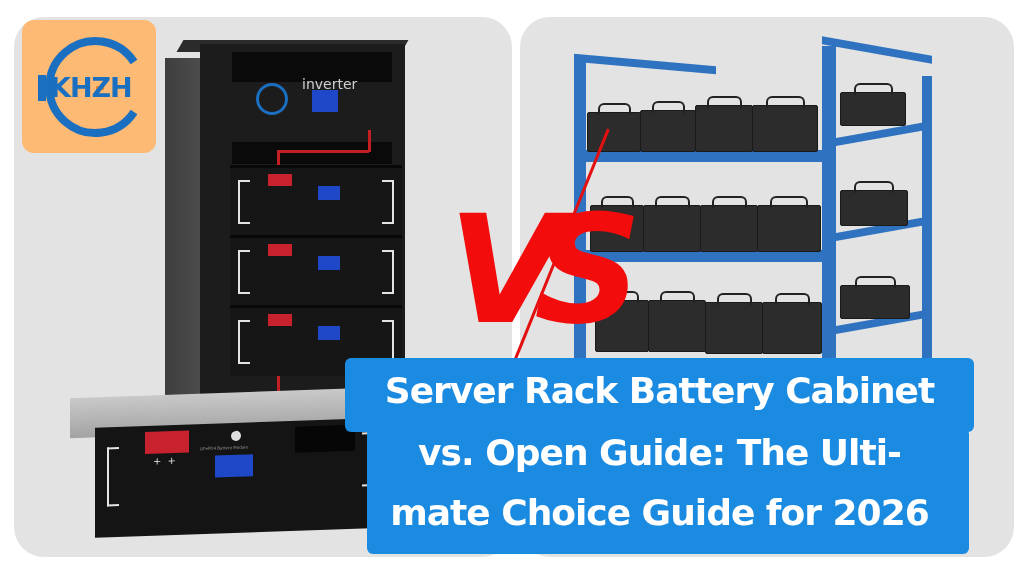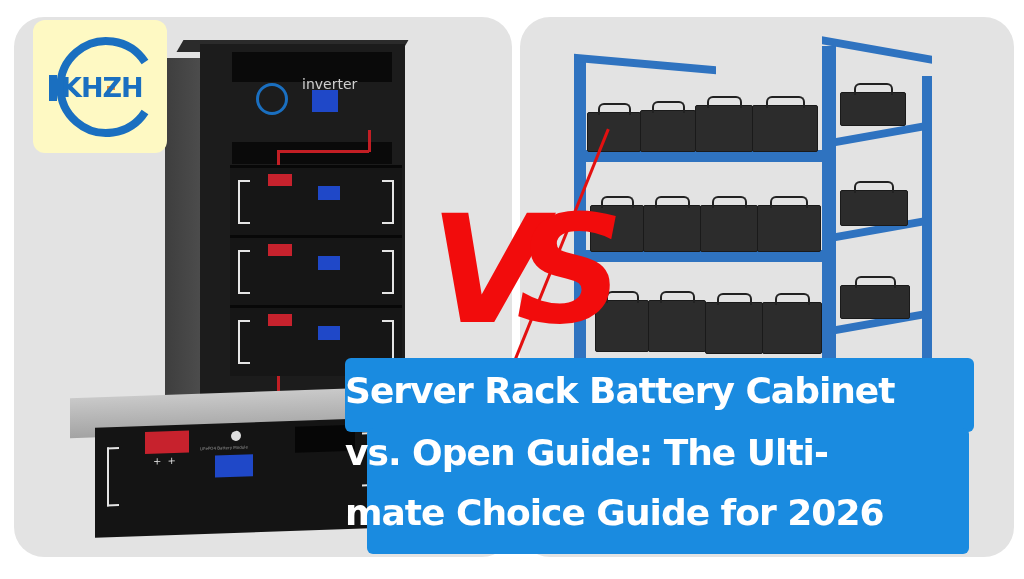"KHZH" .logo { background: #fef9c3 -> #fdba74; left: 33px -> 22px }
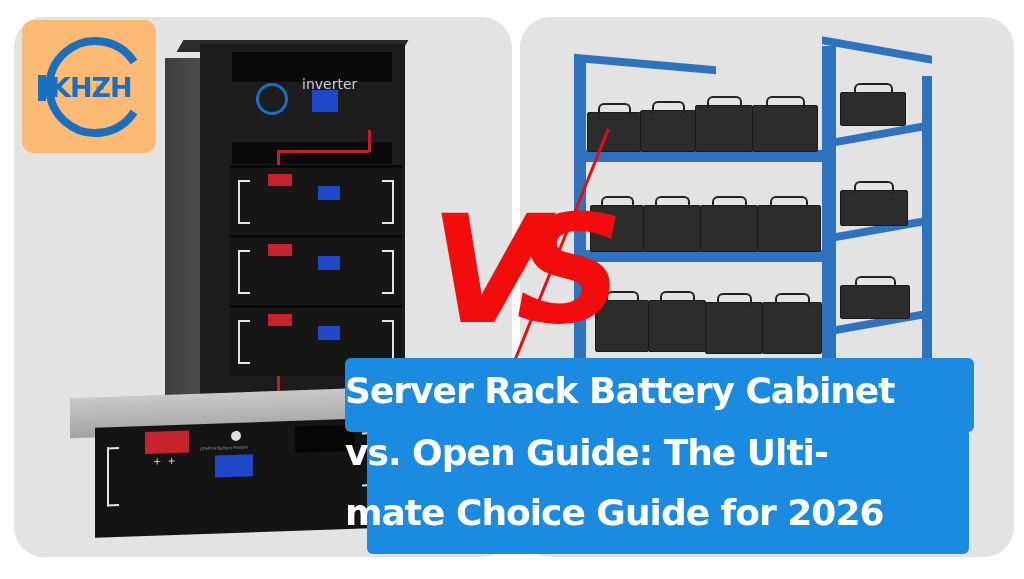"VS" .vs { left: 430px -> 448px }
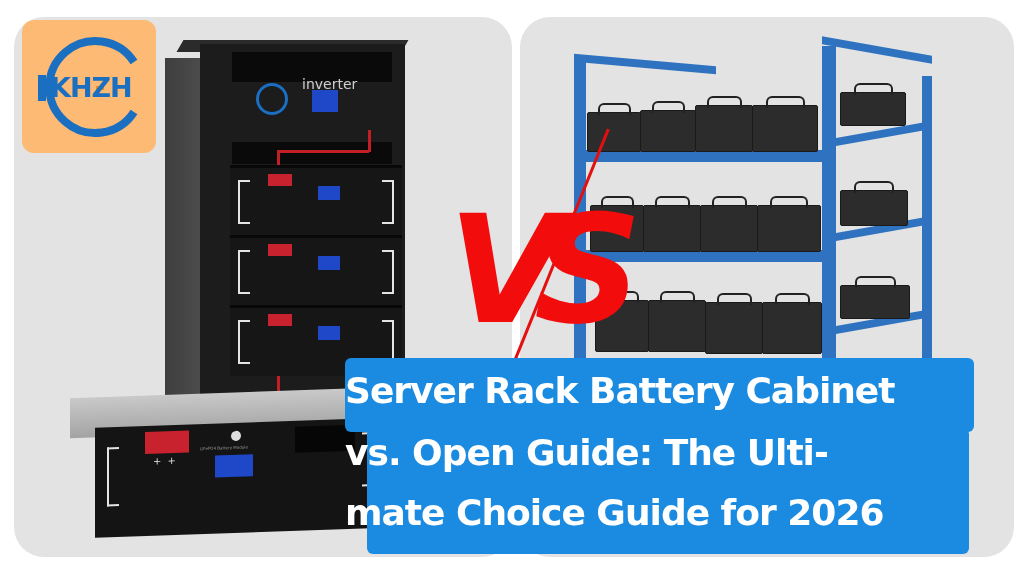"Server Rack Battery Cabinet" .title-line { text-align: none -> center }
